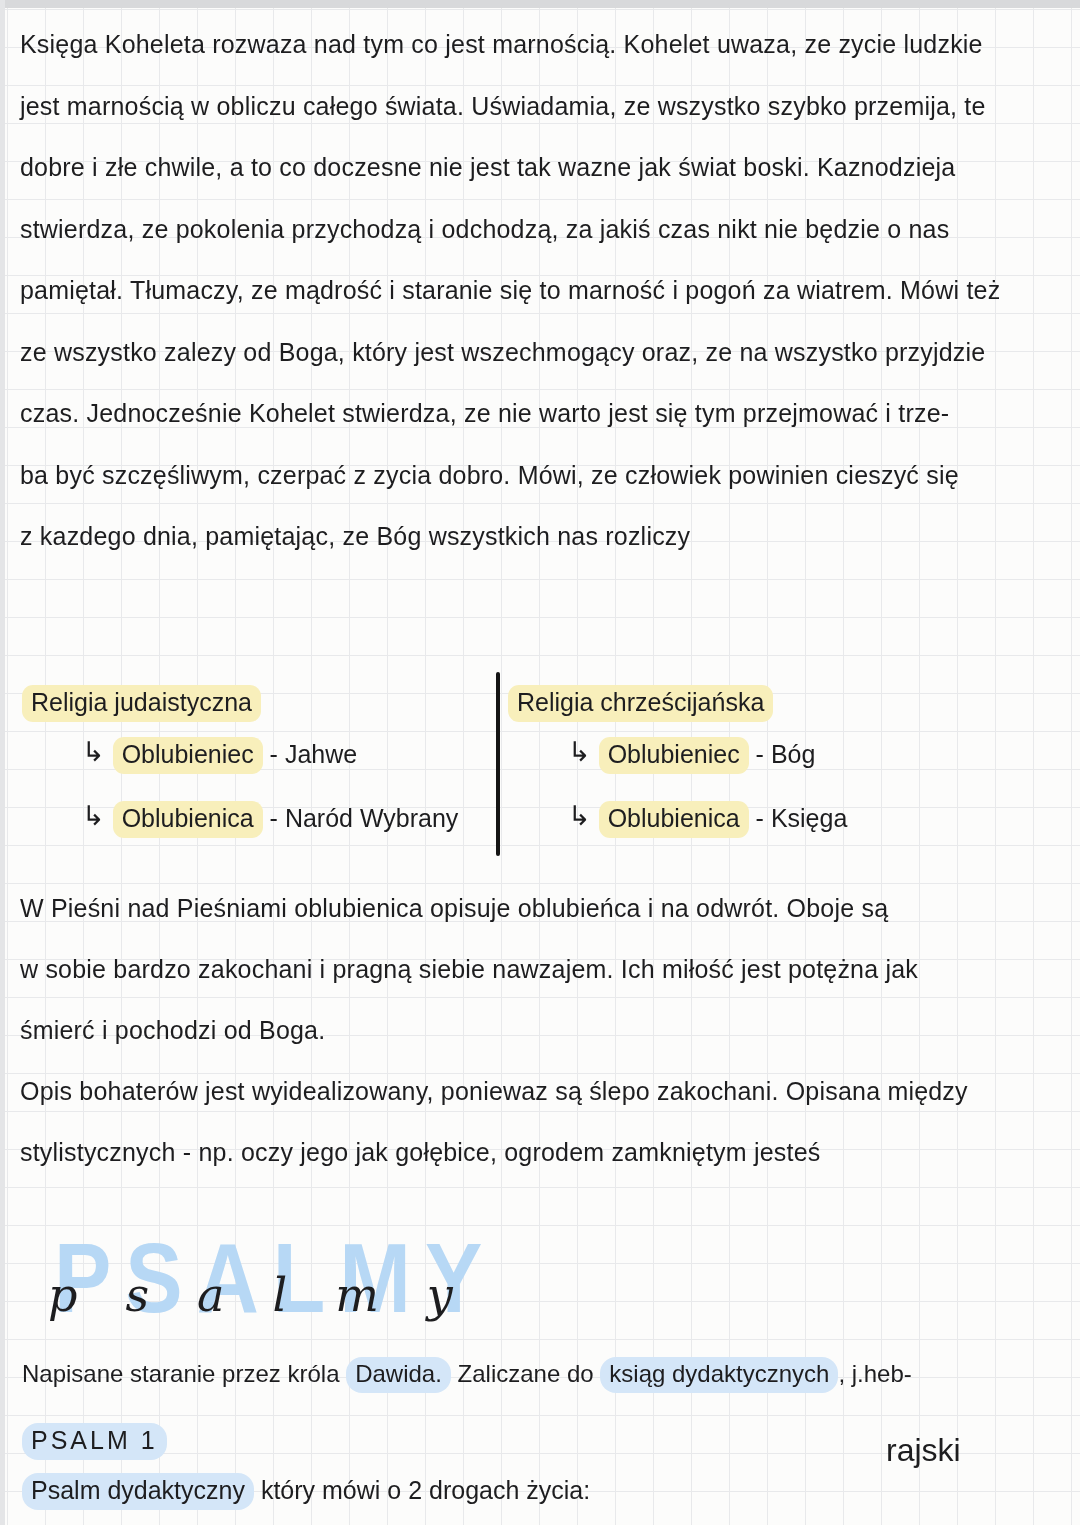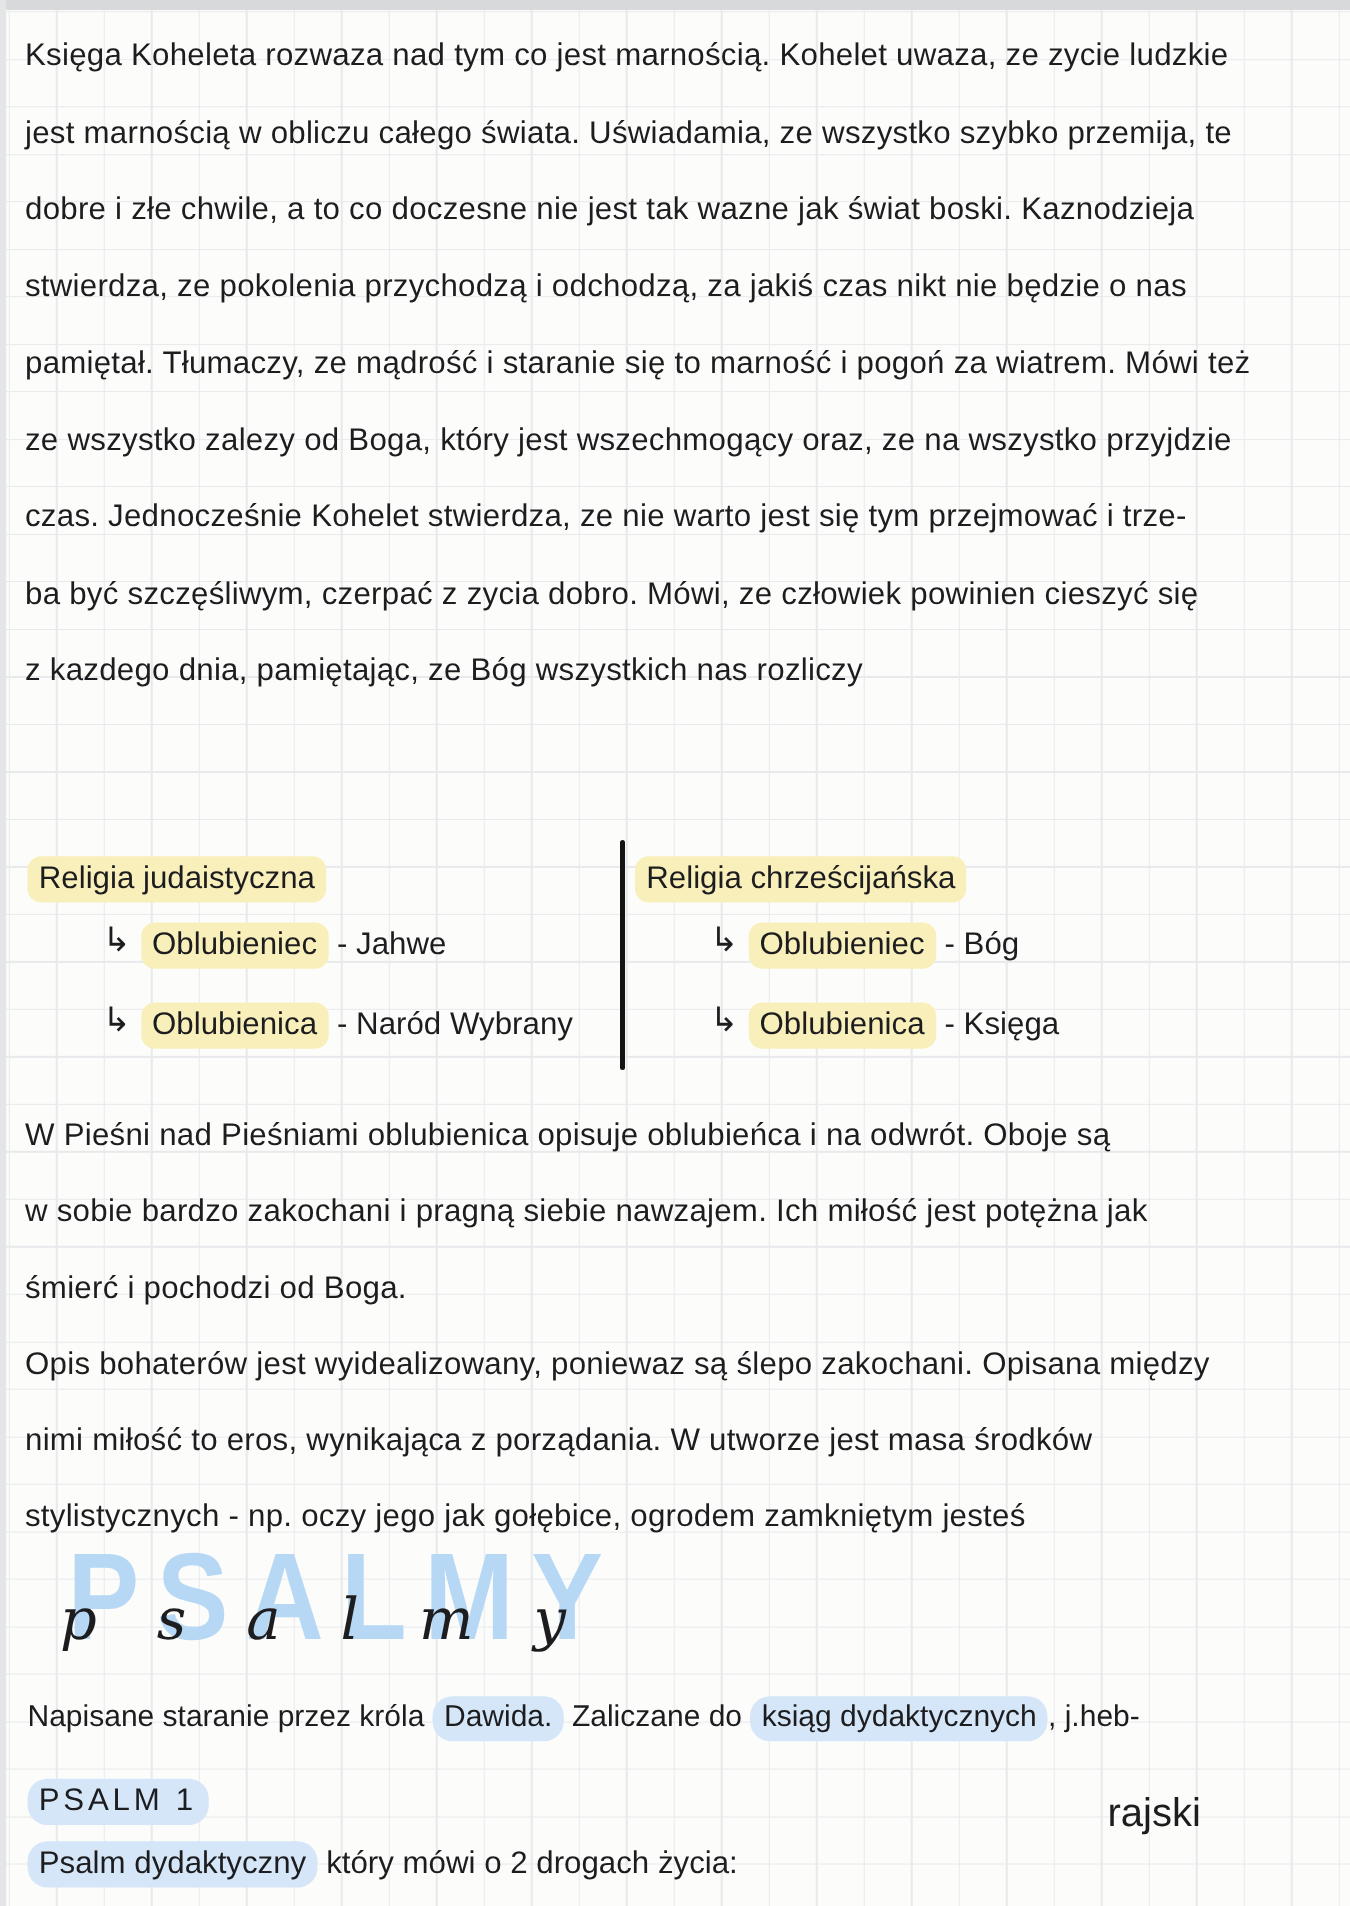"nimi miłość to eros, wynikająca" div.line { html: <div>nimi miłość to eros, wynikająca z porządania. W utworze jest masa środków</div> -> none }
